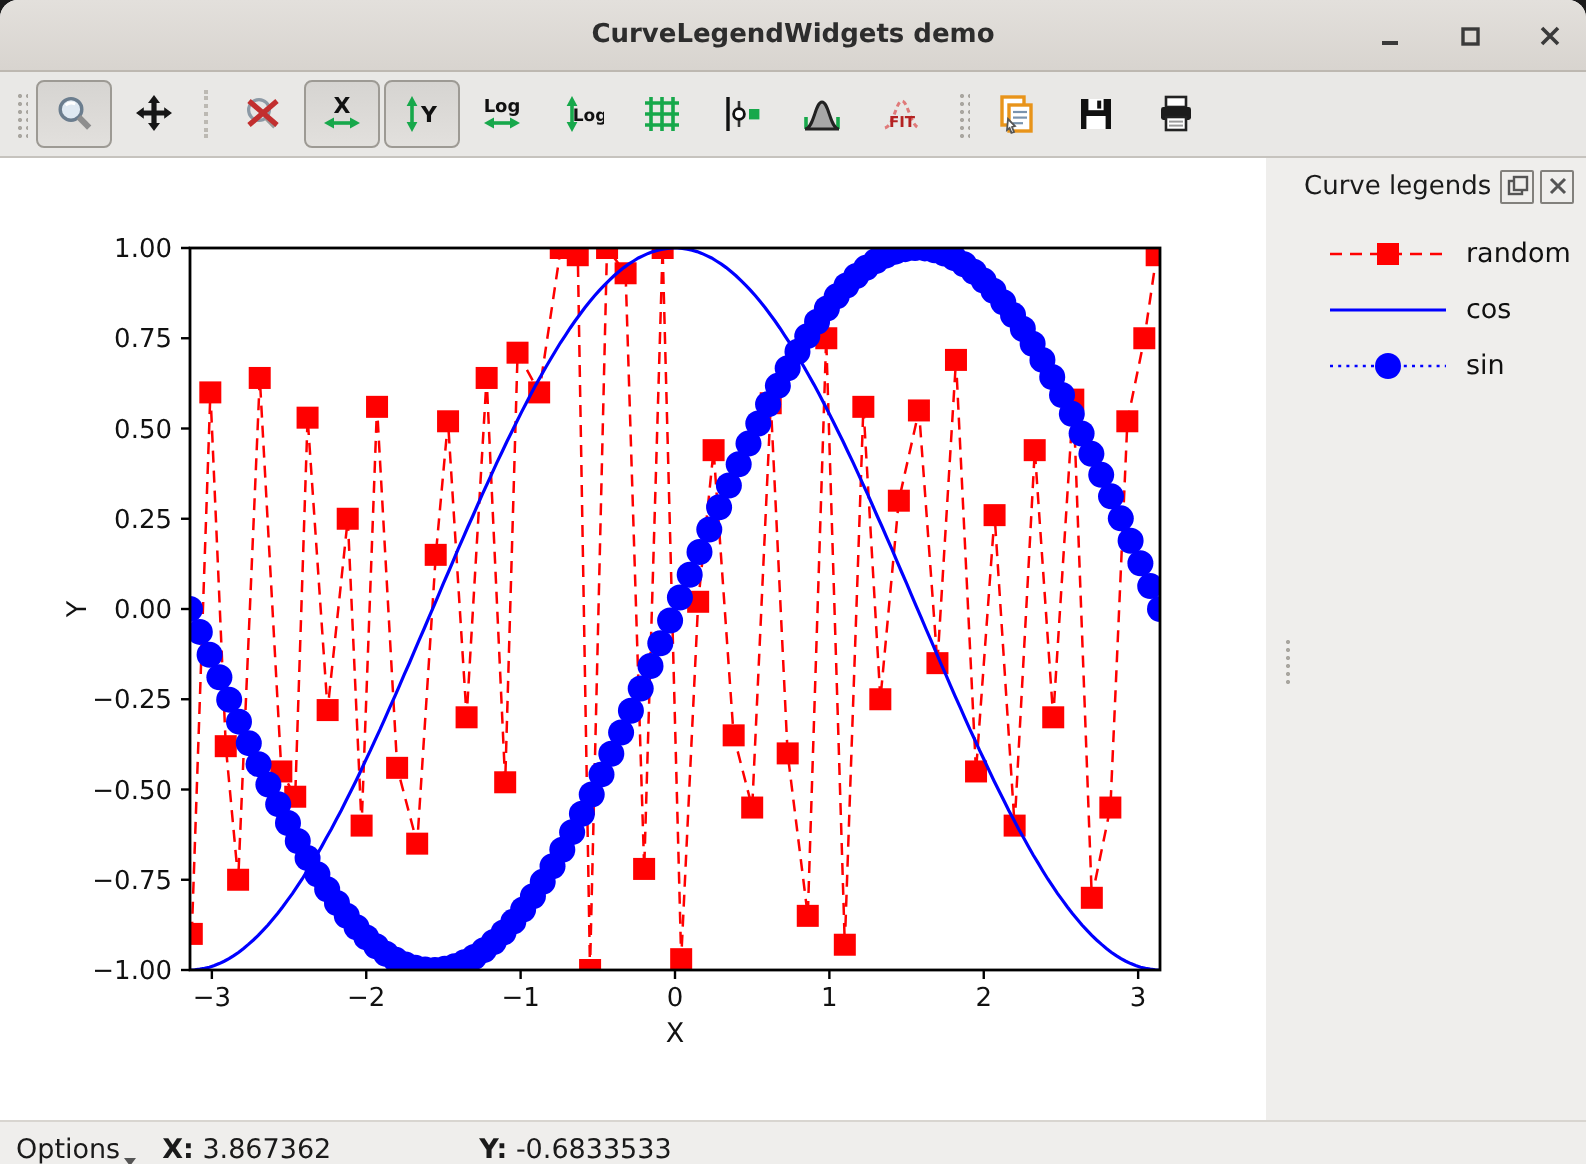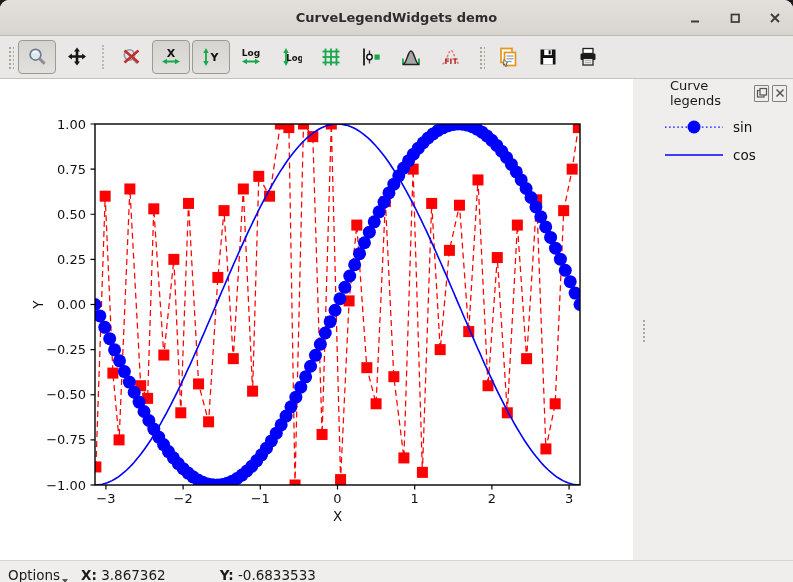"Curve legends" .docktitle { padding: 0 6px 0 37px -> 0 6px 0 19px }
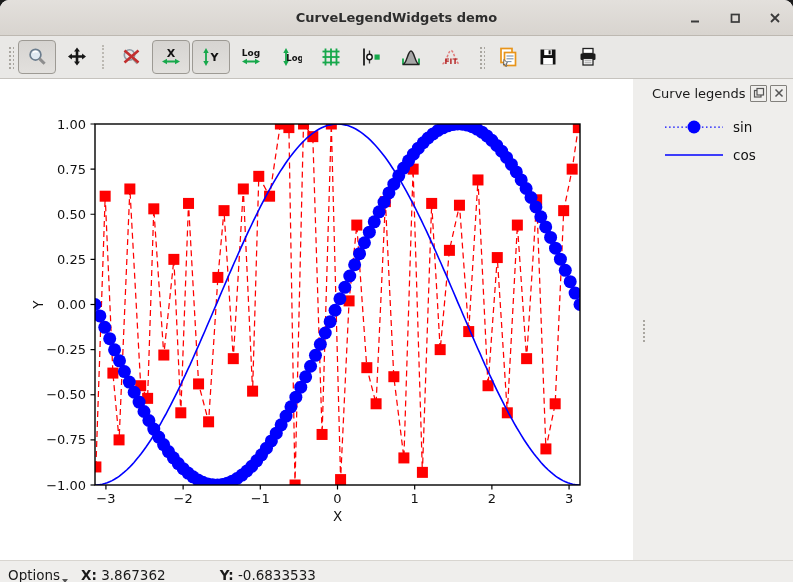"random" div.legrow { html: none -> <div> <svg> <line></line> <rect></rect> </svg> <span>random</span> </div> }
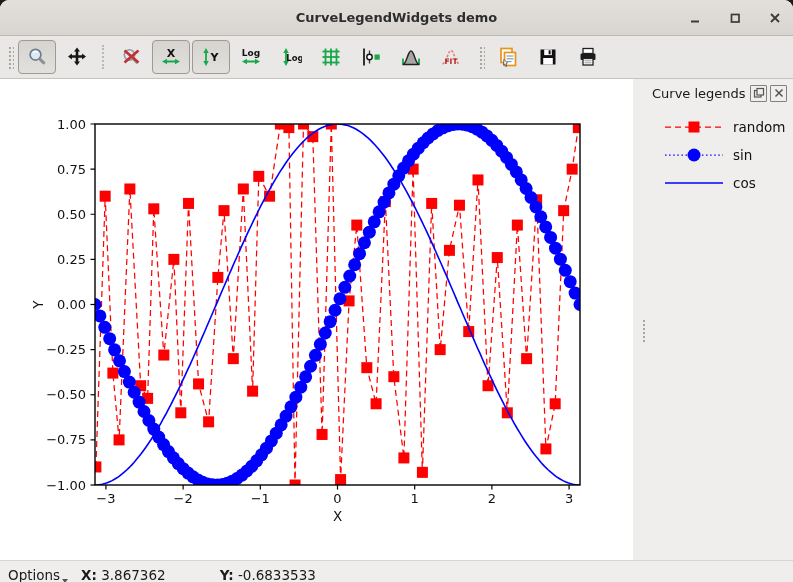"sin" div.legrow { order: before "cos" -> after "cos" }
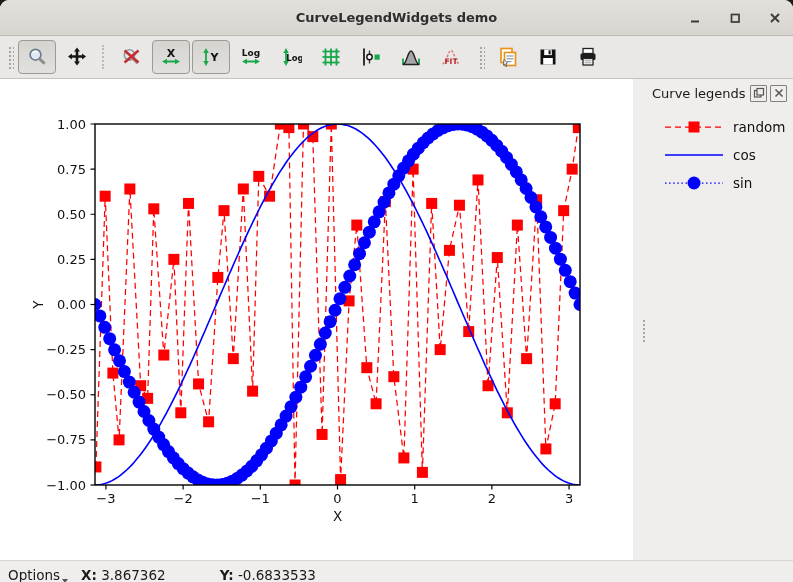"Y: -0.6833533" .coordY { margin-left: 54px -> 74px }
